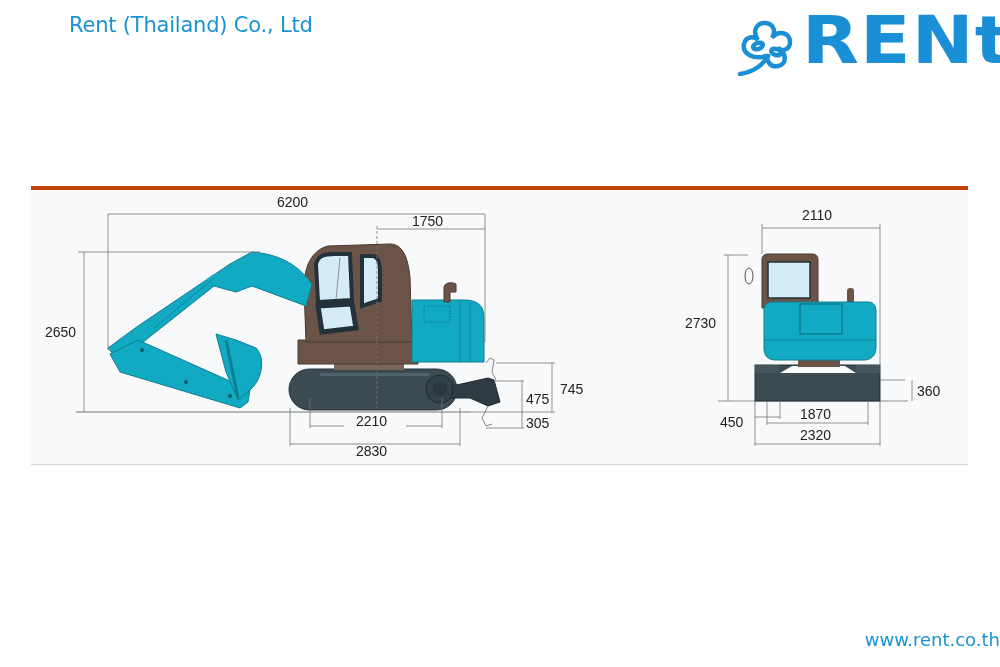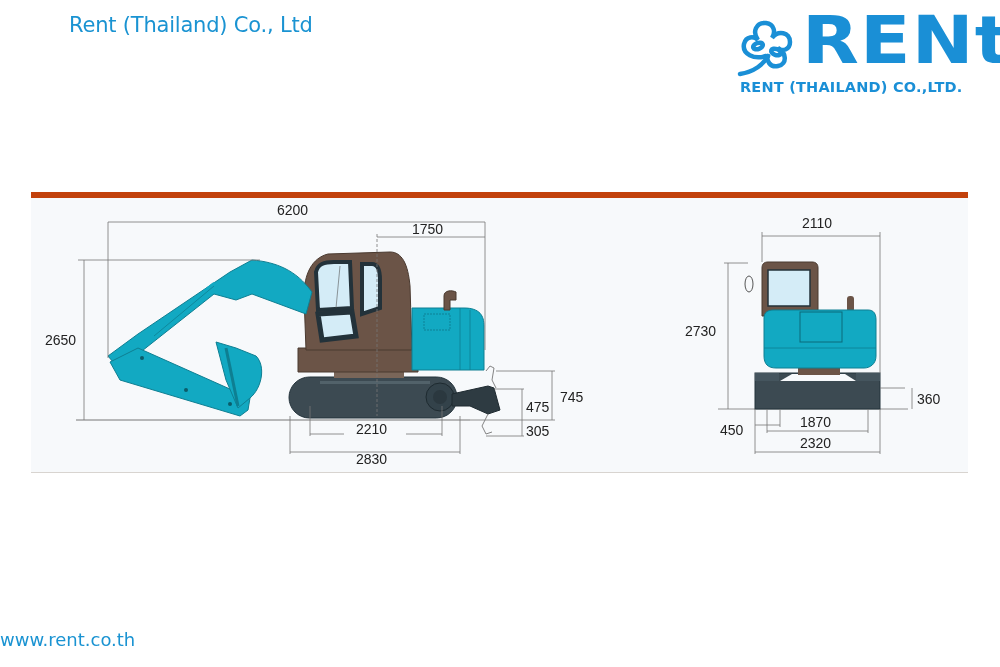"RENT (THAILAND) CO.,LTD." div.logo-sub { html: <div>RENT (THAILAND) CO.,LTD.</div> -> none }
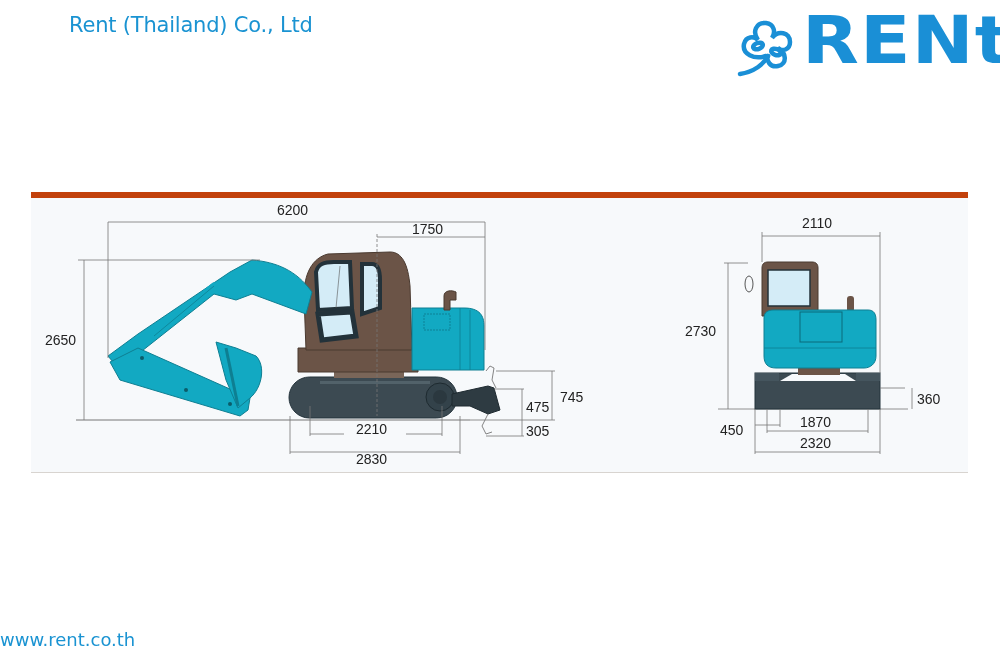"6200" .panel { border-top: 6px solid #c2410c -> 4px solid #c2410c; top: 192px -> 186px }
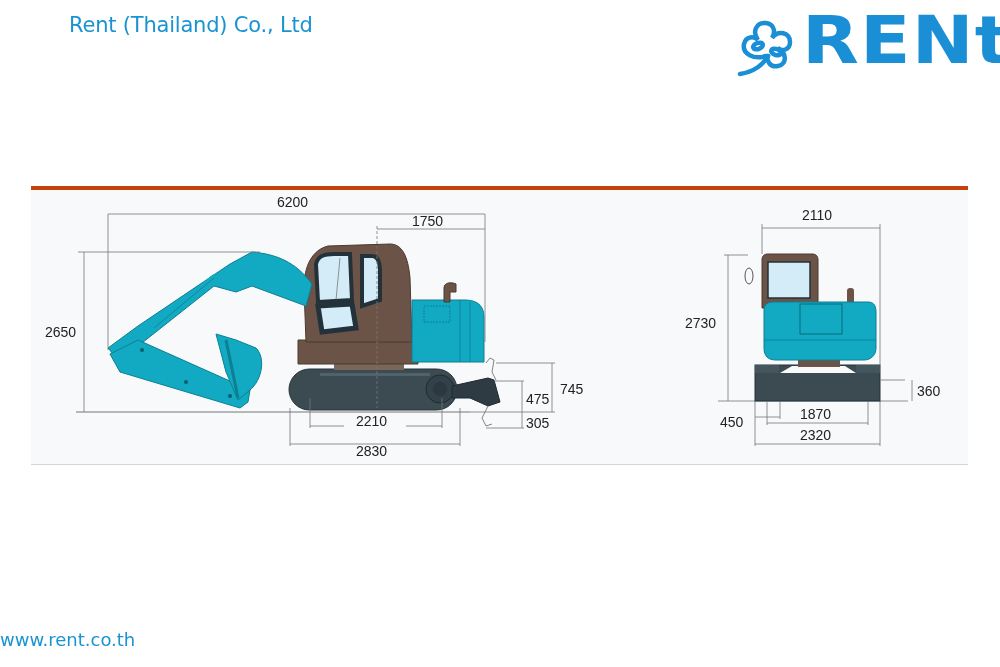"www.rent.co.th" .footer-url { text-align: left -> right }
